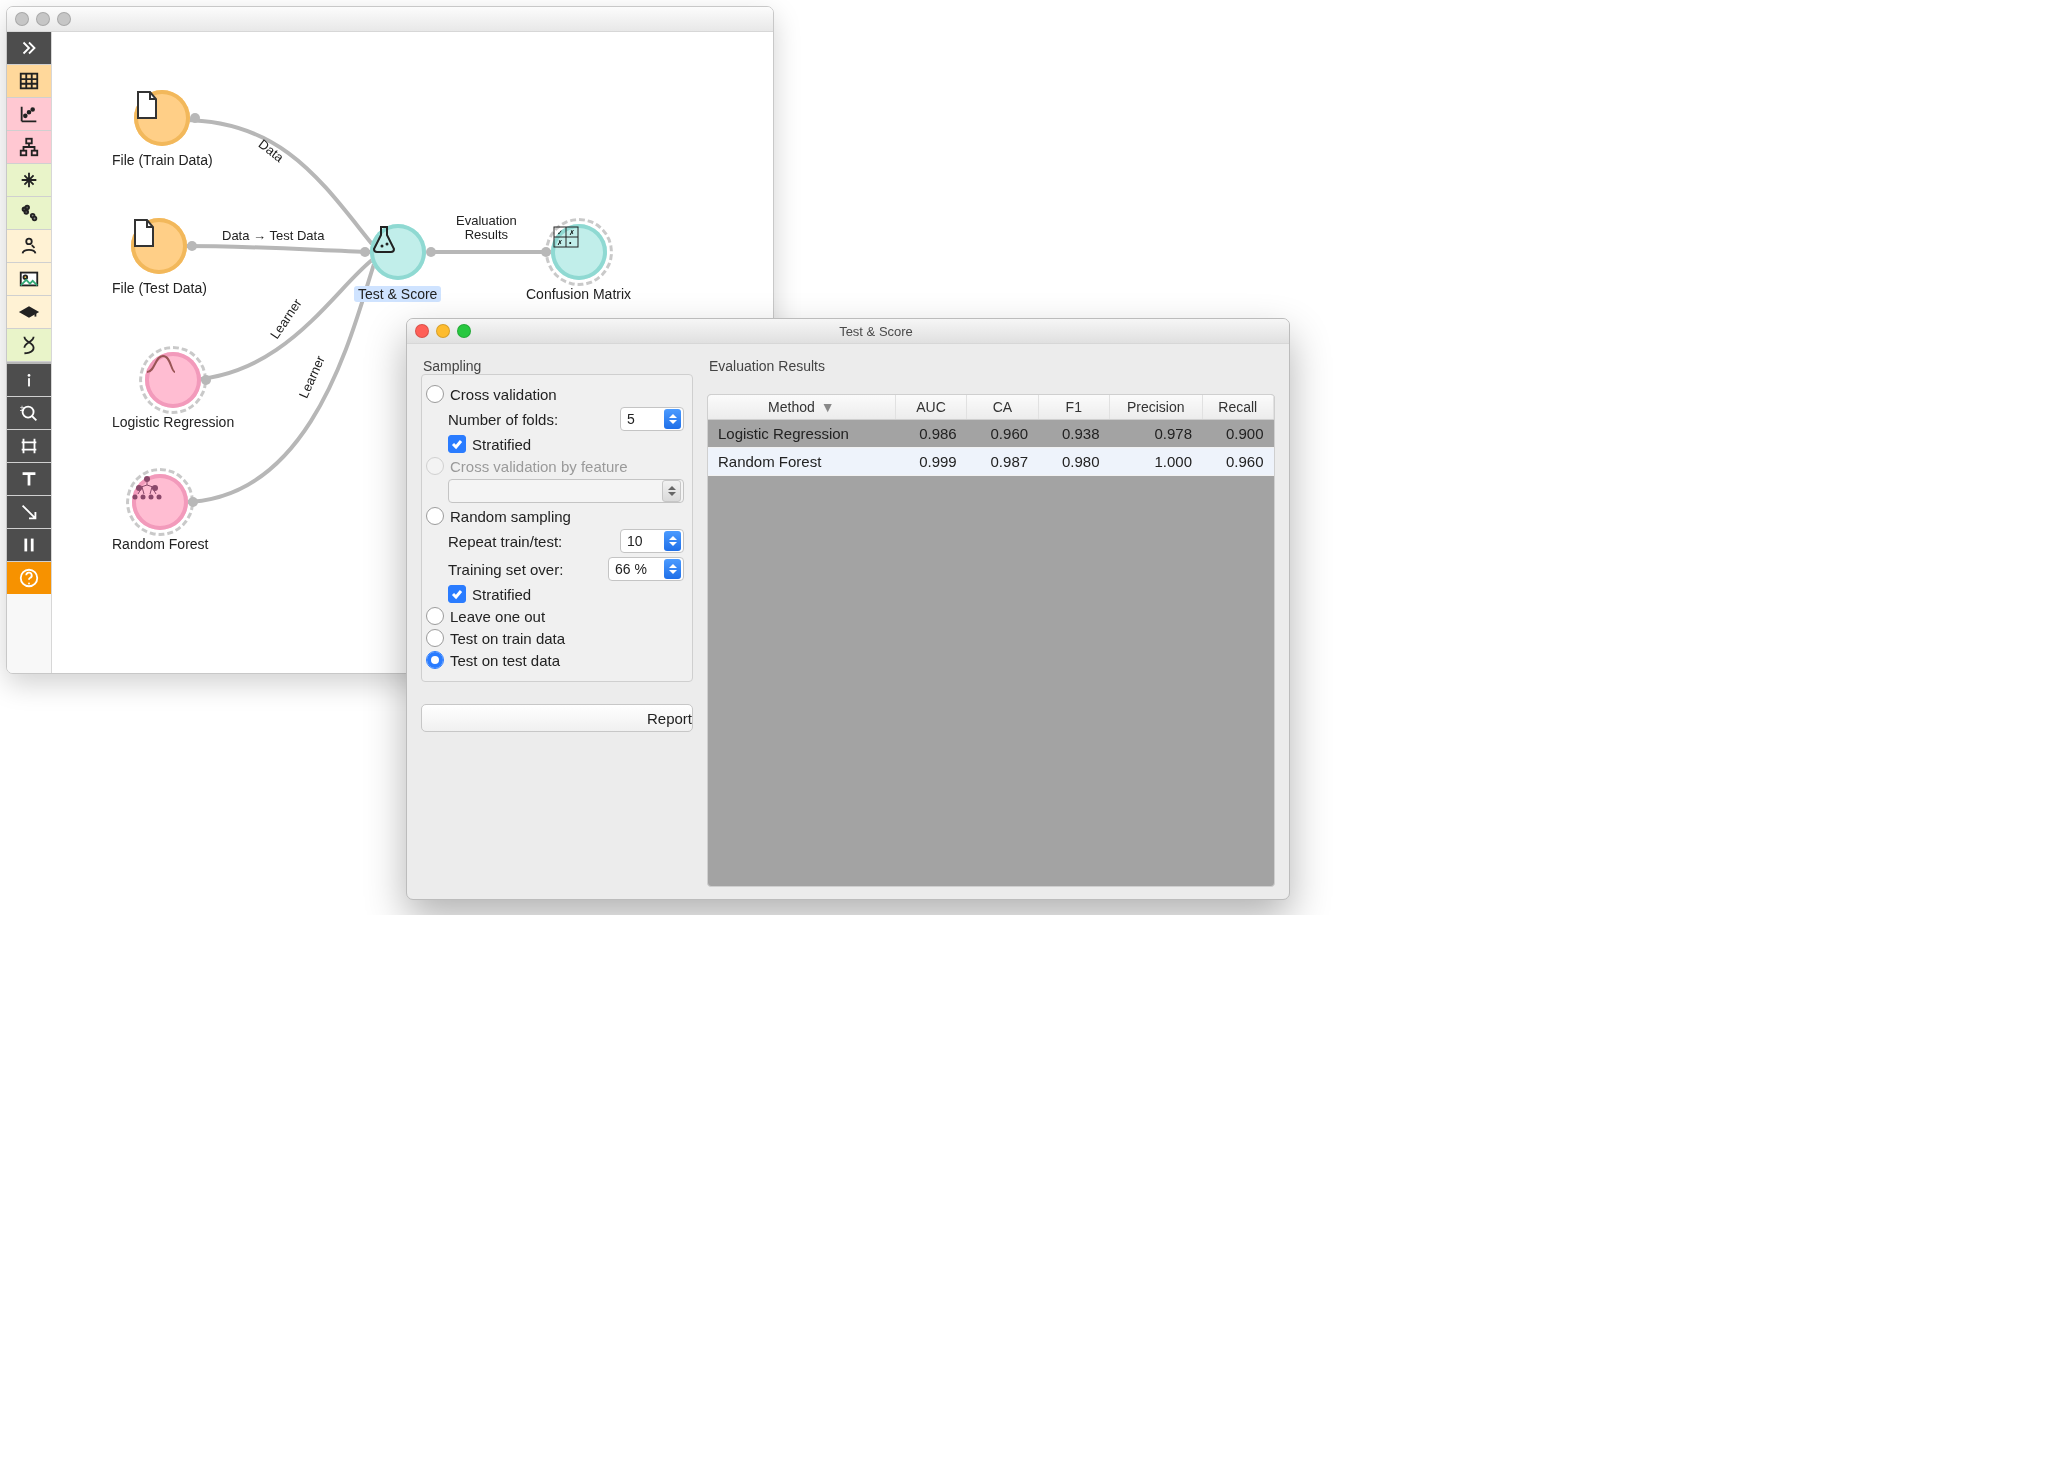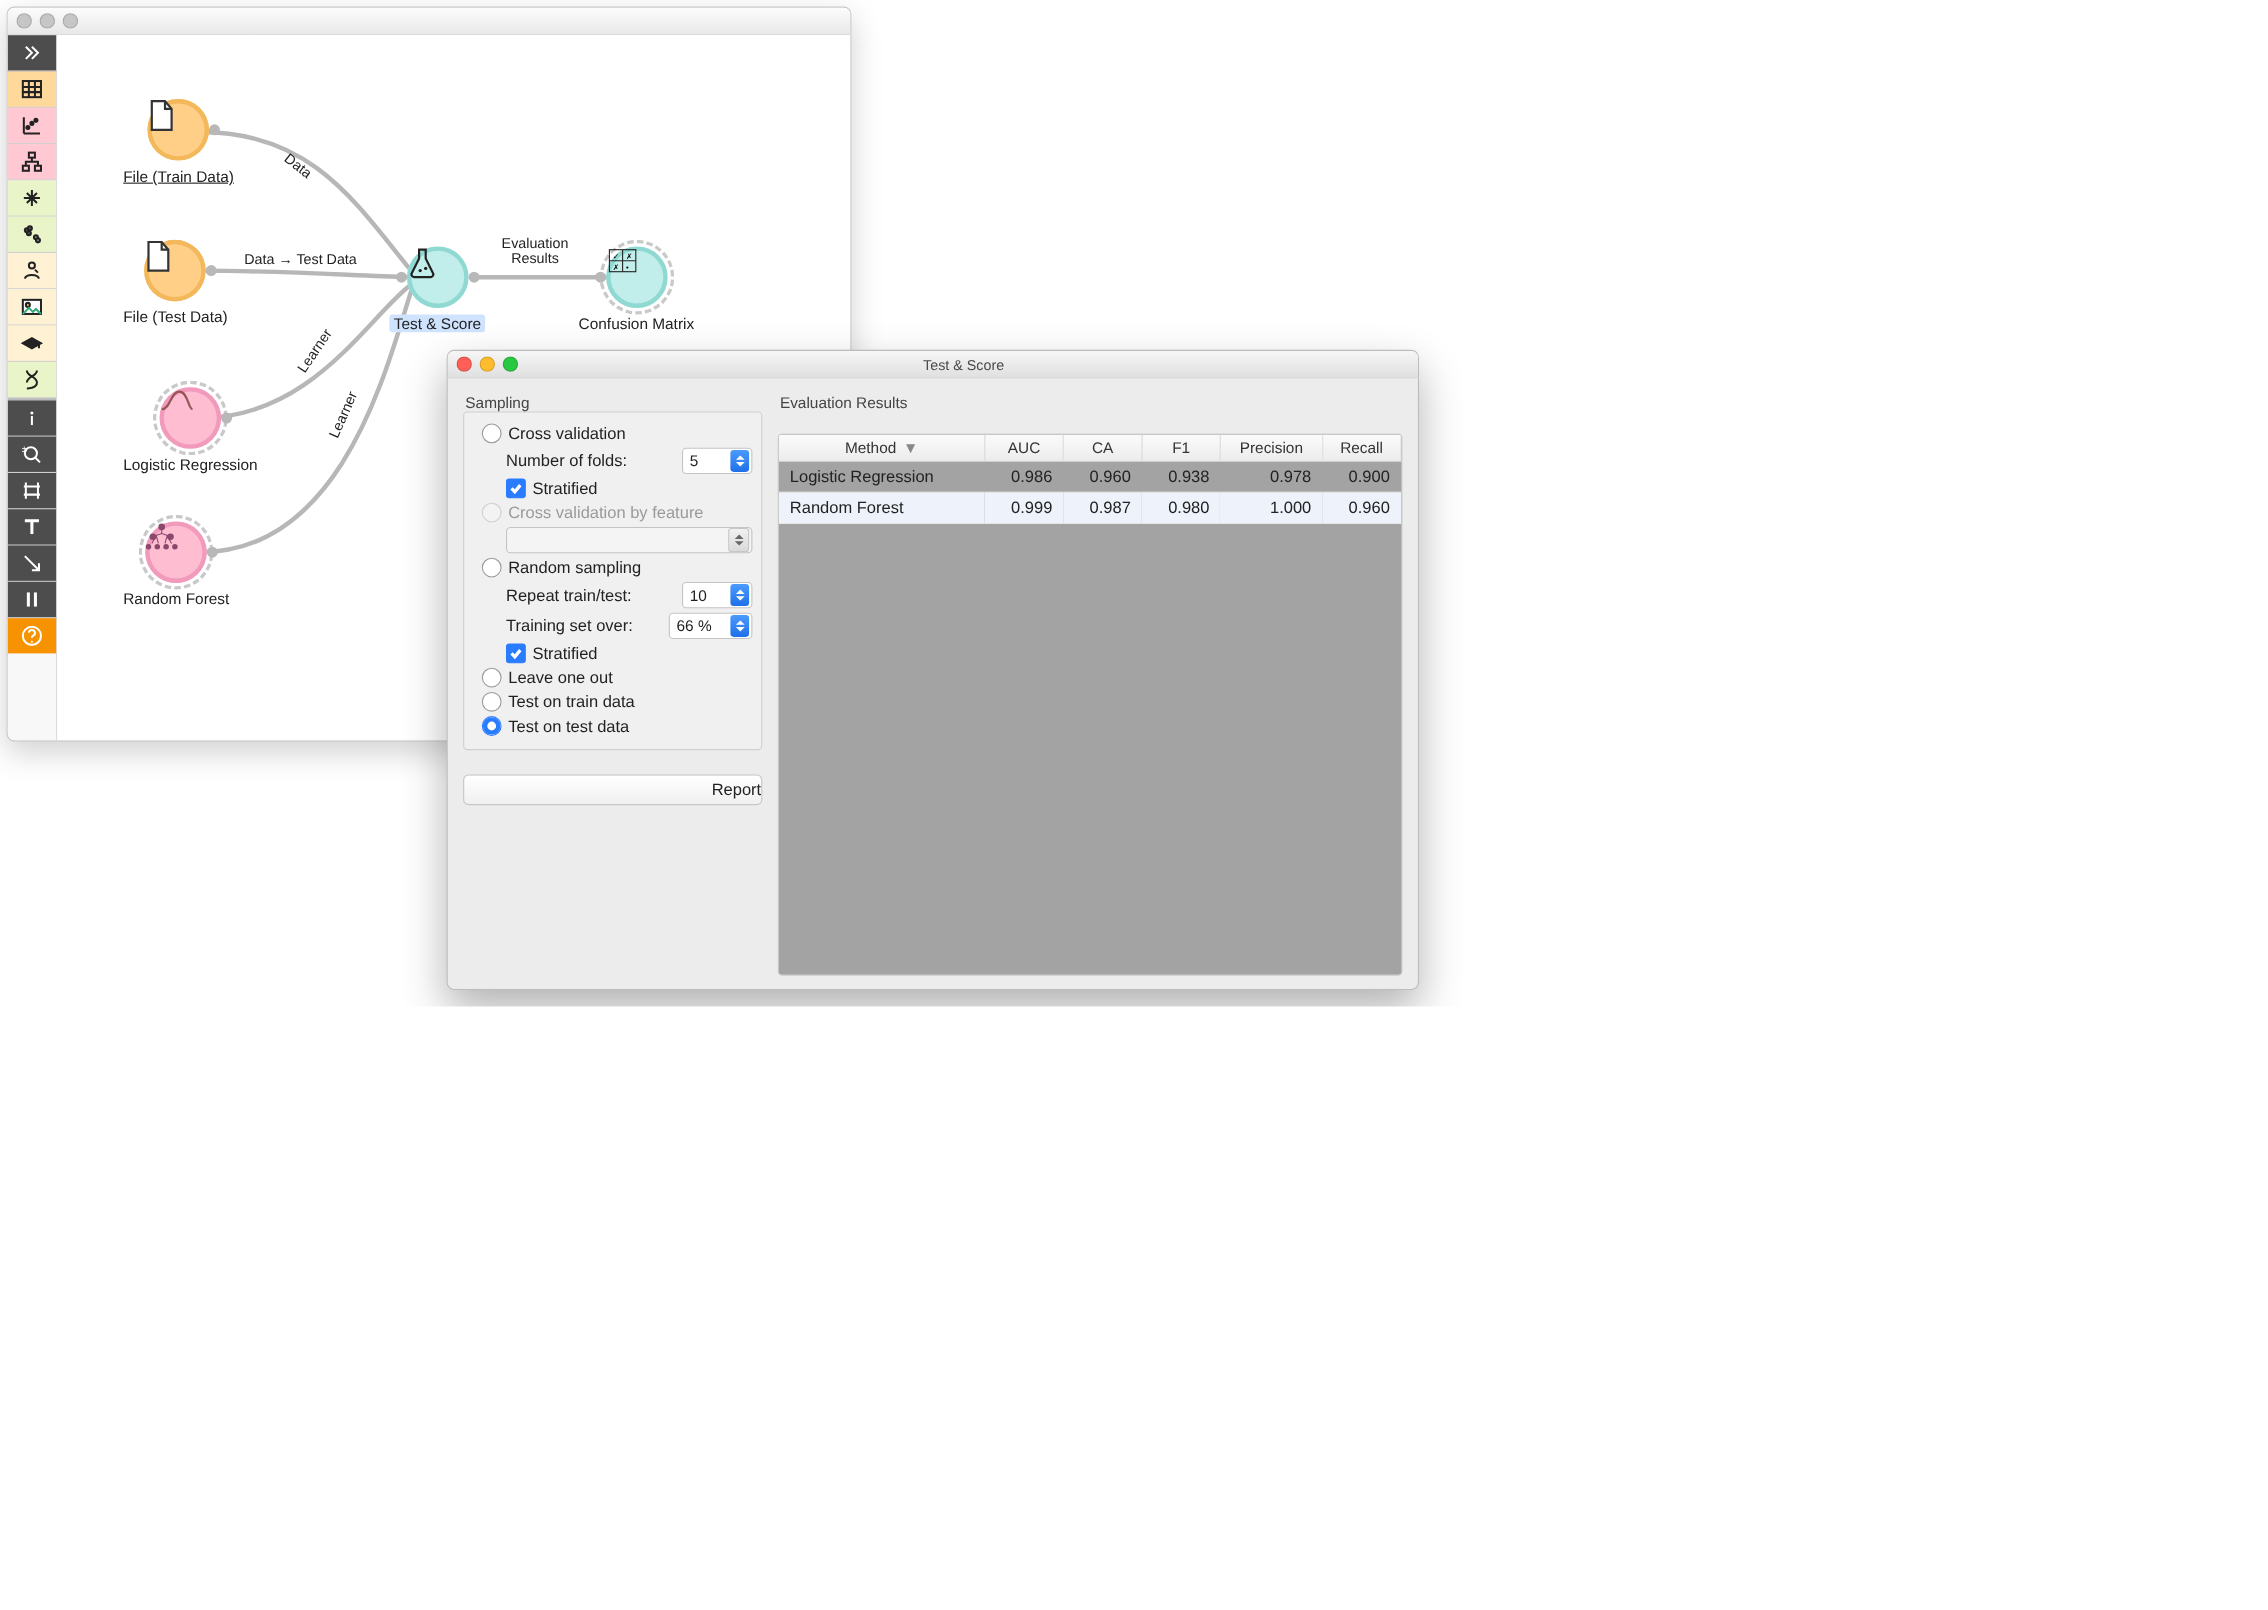"File (Train Data)" div.widget { text-decoration: underline -> none }
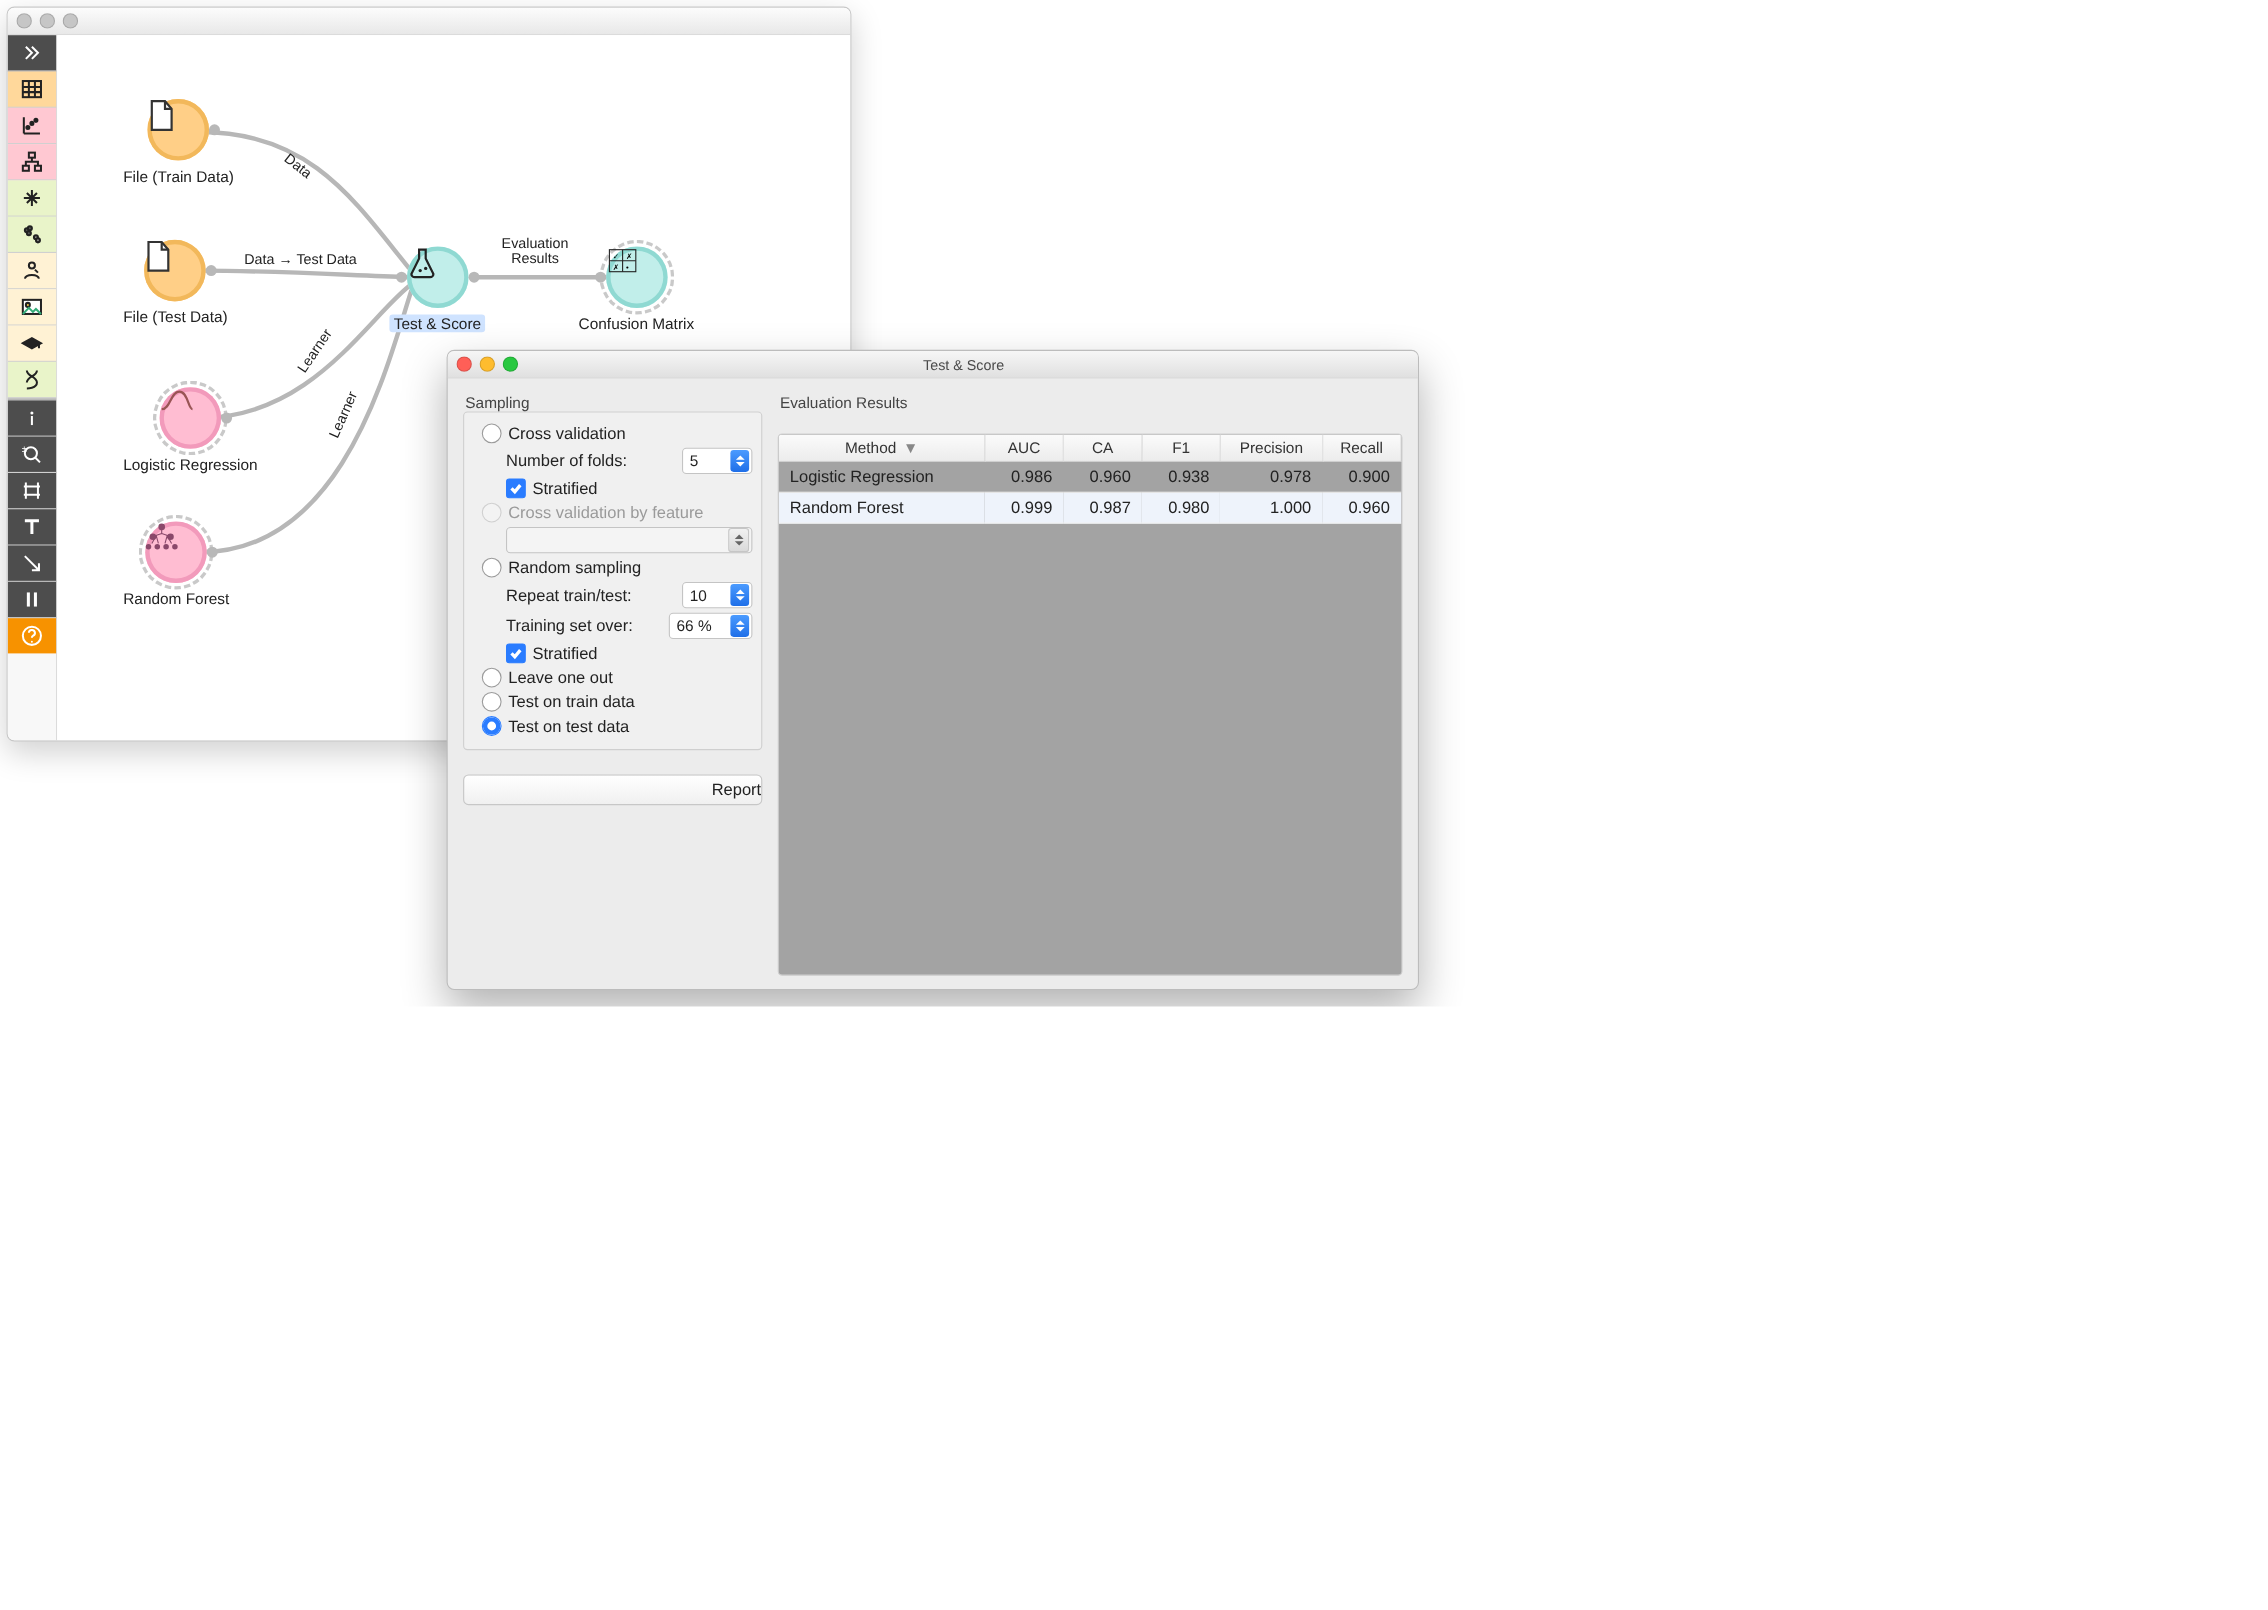"Cross validation" .pad { padding: 8px 8px 10px 16px -> 8px 8px 10px 4px }
